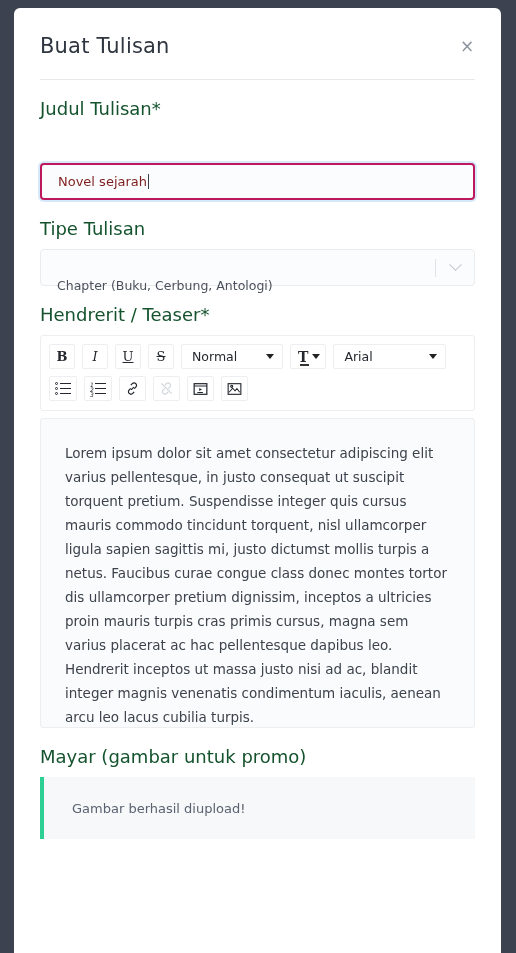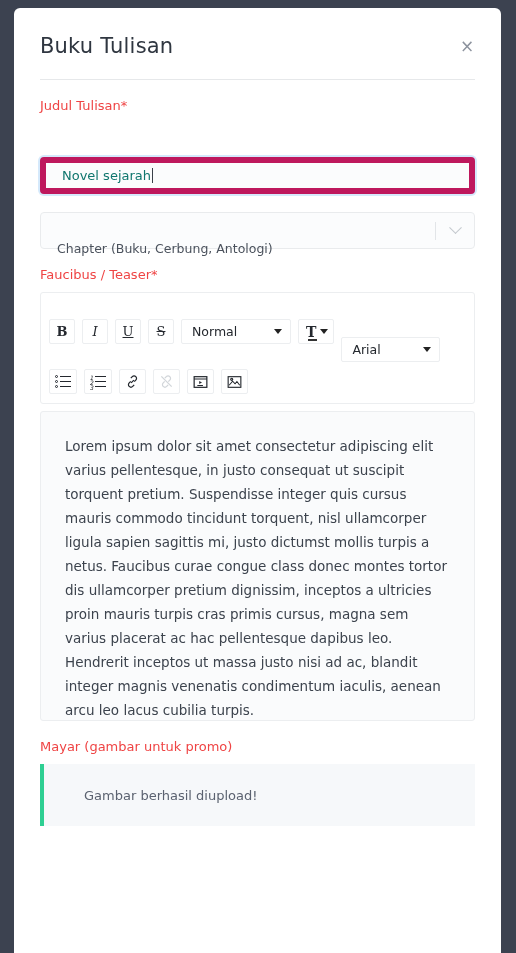"Buku Tulisan" div.hdr-title { text: Buku -> Buat }
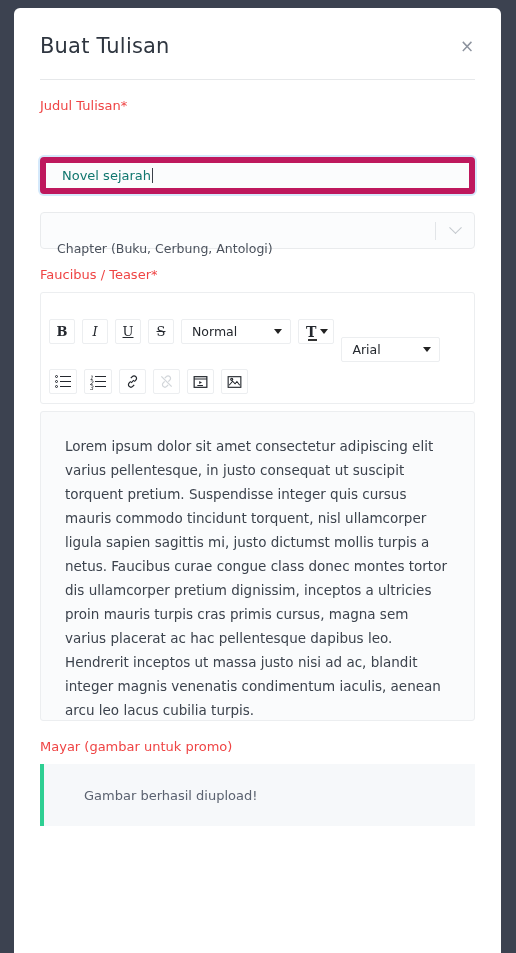"Judul Tulisan*" .field-label { color: #ef4444 -> #14532d; font-size: 13px -> 18px }
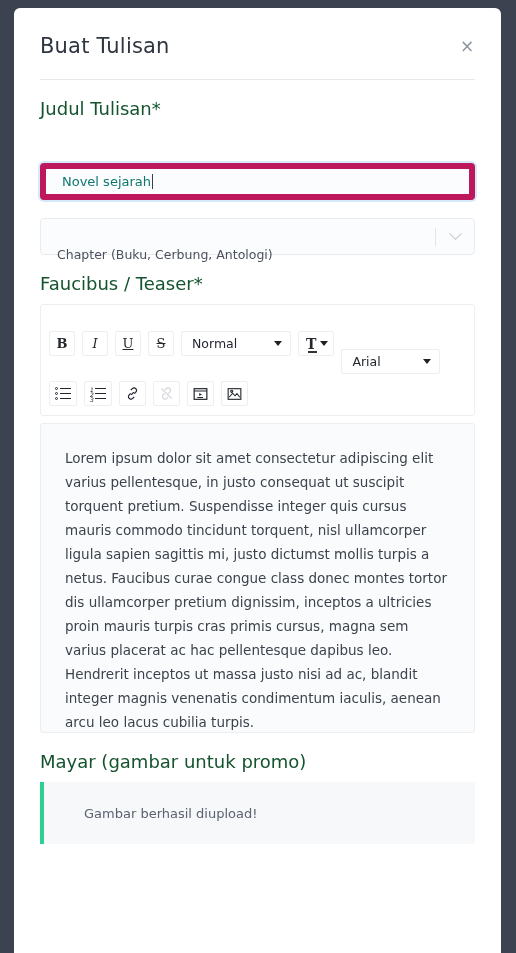"Novel sejarah" .text-input { border: 6px solid #be185d -> 2px solid #be185d; color: #0f766e -> #7f1d1d }
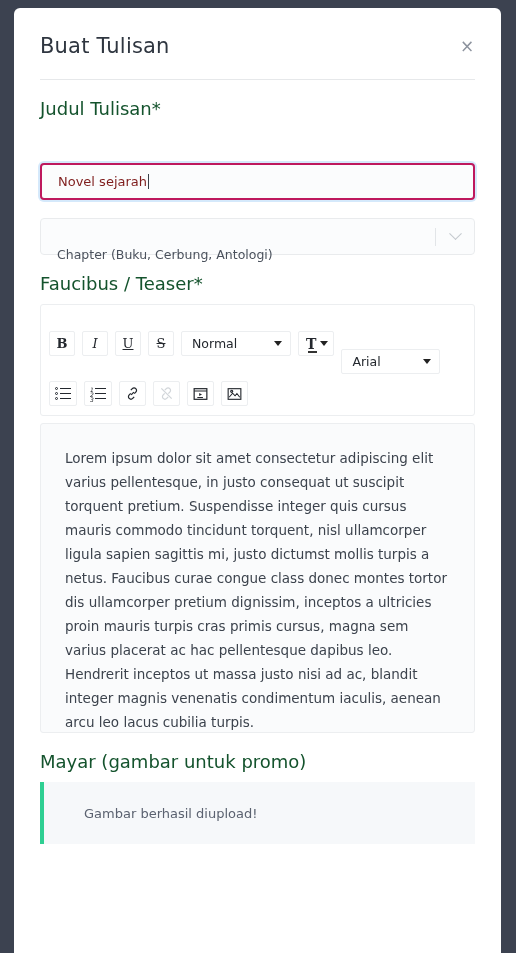"Tipe Tulisan" div.field-label { html: none -> <div>Tipe Tulisan</div> }
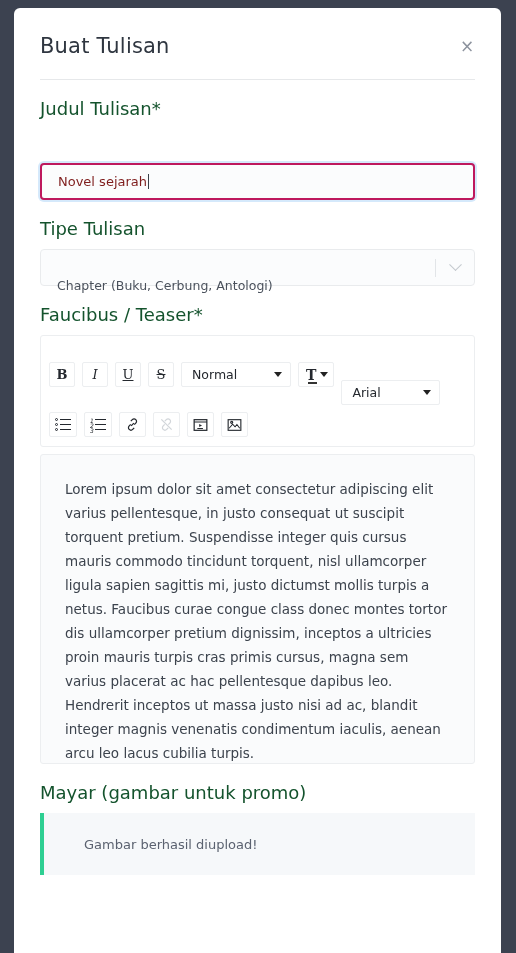"Faucibus / Teaser*" div.field-label { text: Faucibus -> Hendrerit }
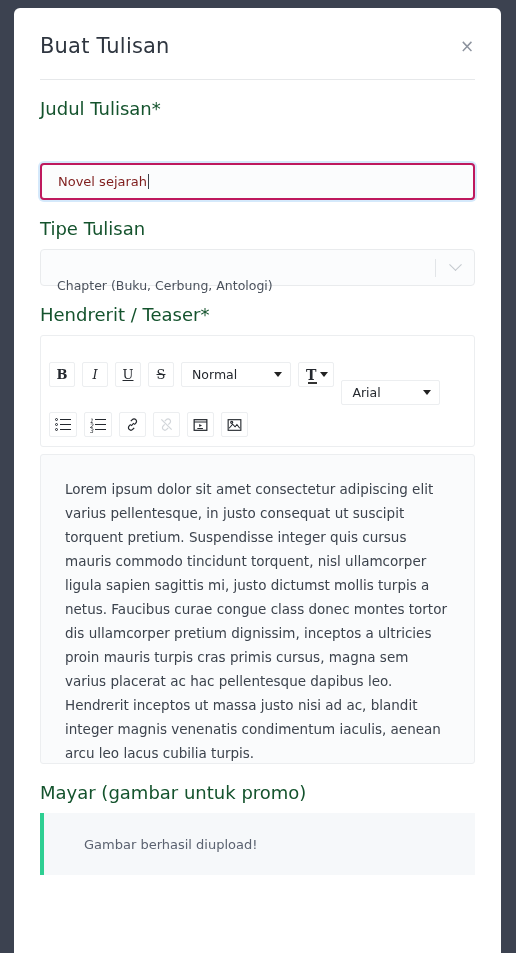"Normal" .picker-normal { width: 110px -> 102px }
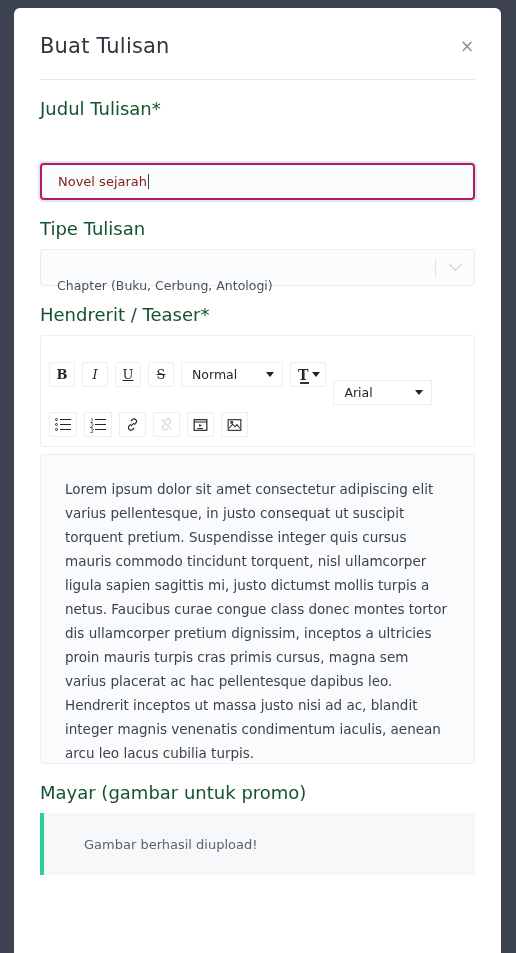"Arial" .picker-font { margin-top: 36px -> none; width: 99px -> 113px }
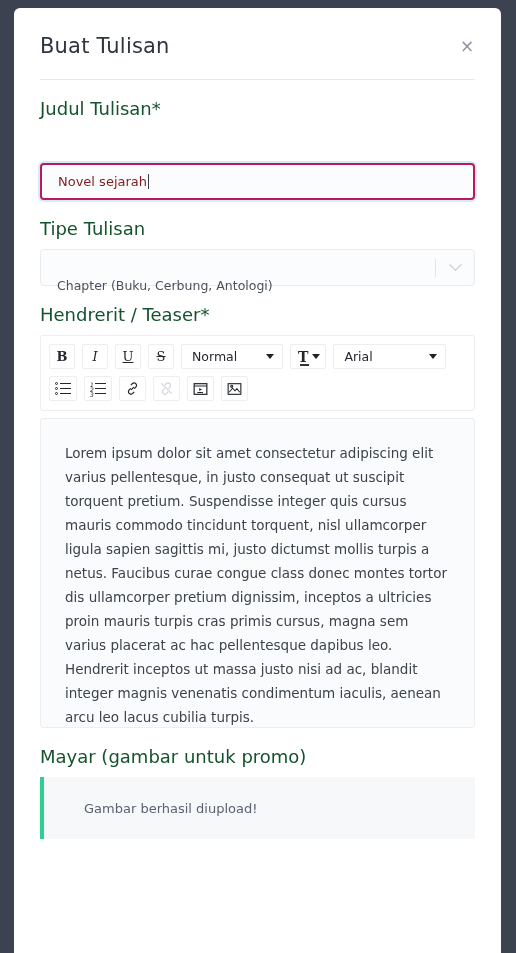"Gambar berhasil diupload!" .alert { padding: 22px 24px 22px 40px -> 22px 24px 22px 28px }
